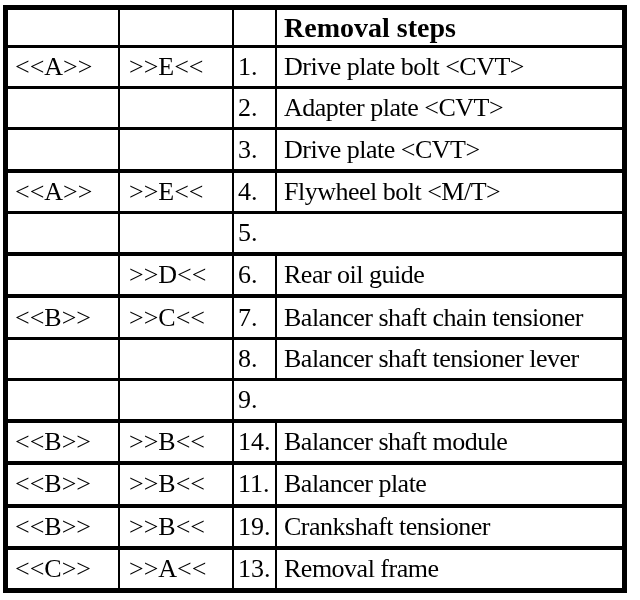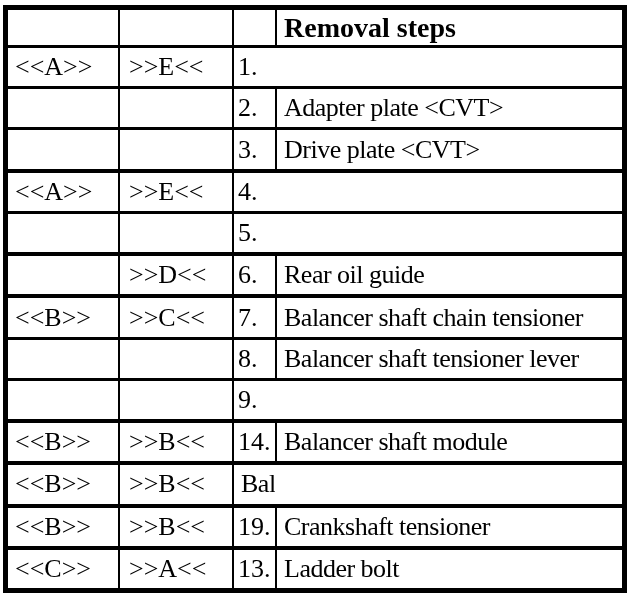"Drive plate bolt <CVT>" div.cell { html: none -> <div>Drive plate bolt &lt;CVT&gt;</div> }
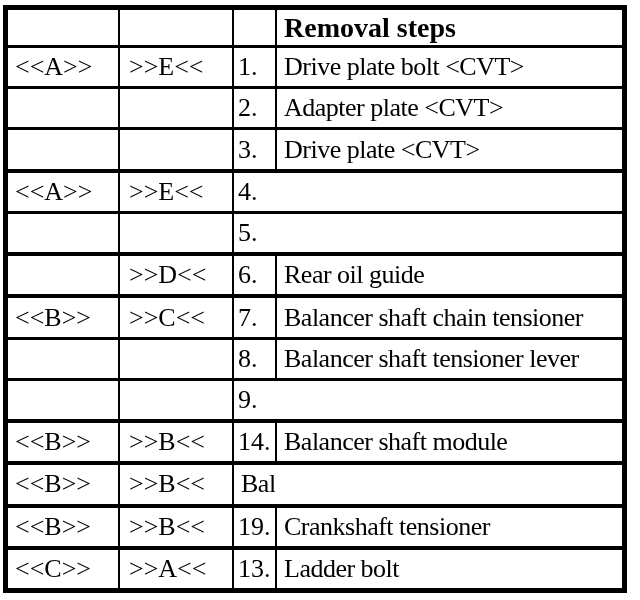"Flywheel bolt <M/T>" div.cell { html: none -> <div>Flywheel bolt &lt;M/T&gt;</div> }
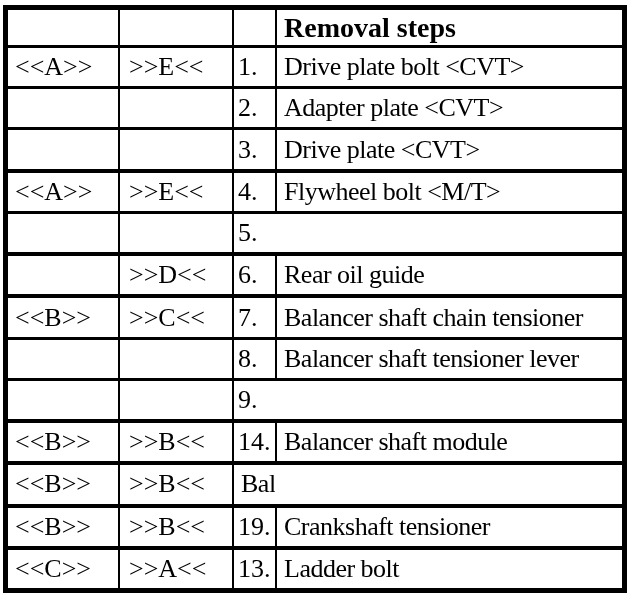"11." div.cell { html: none -> <div>11.</div> }
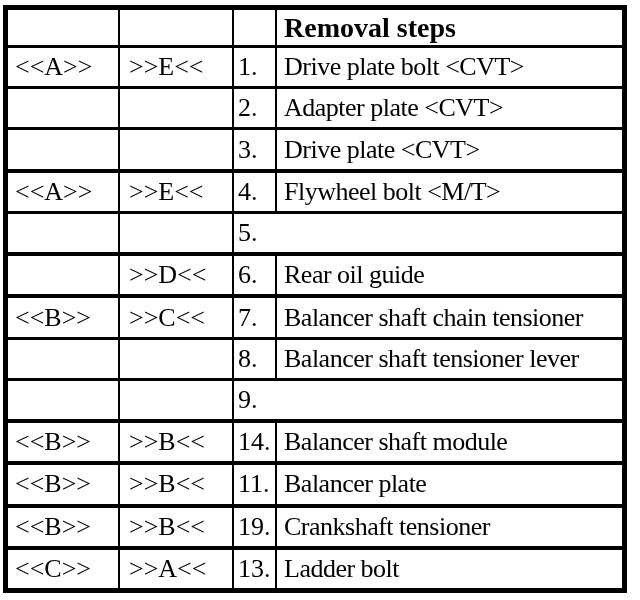"Ladder bolt" div.cell { text: Ladder bolt -> Removal frame }
